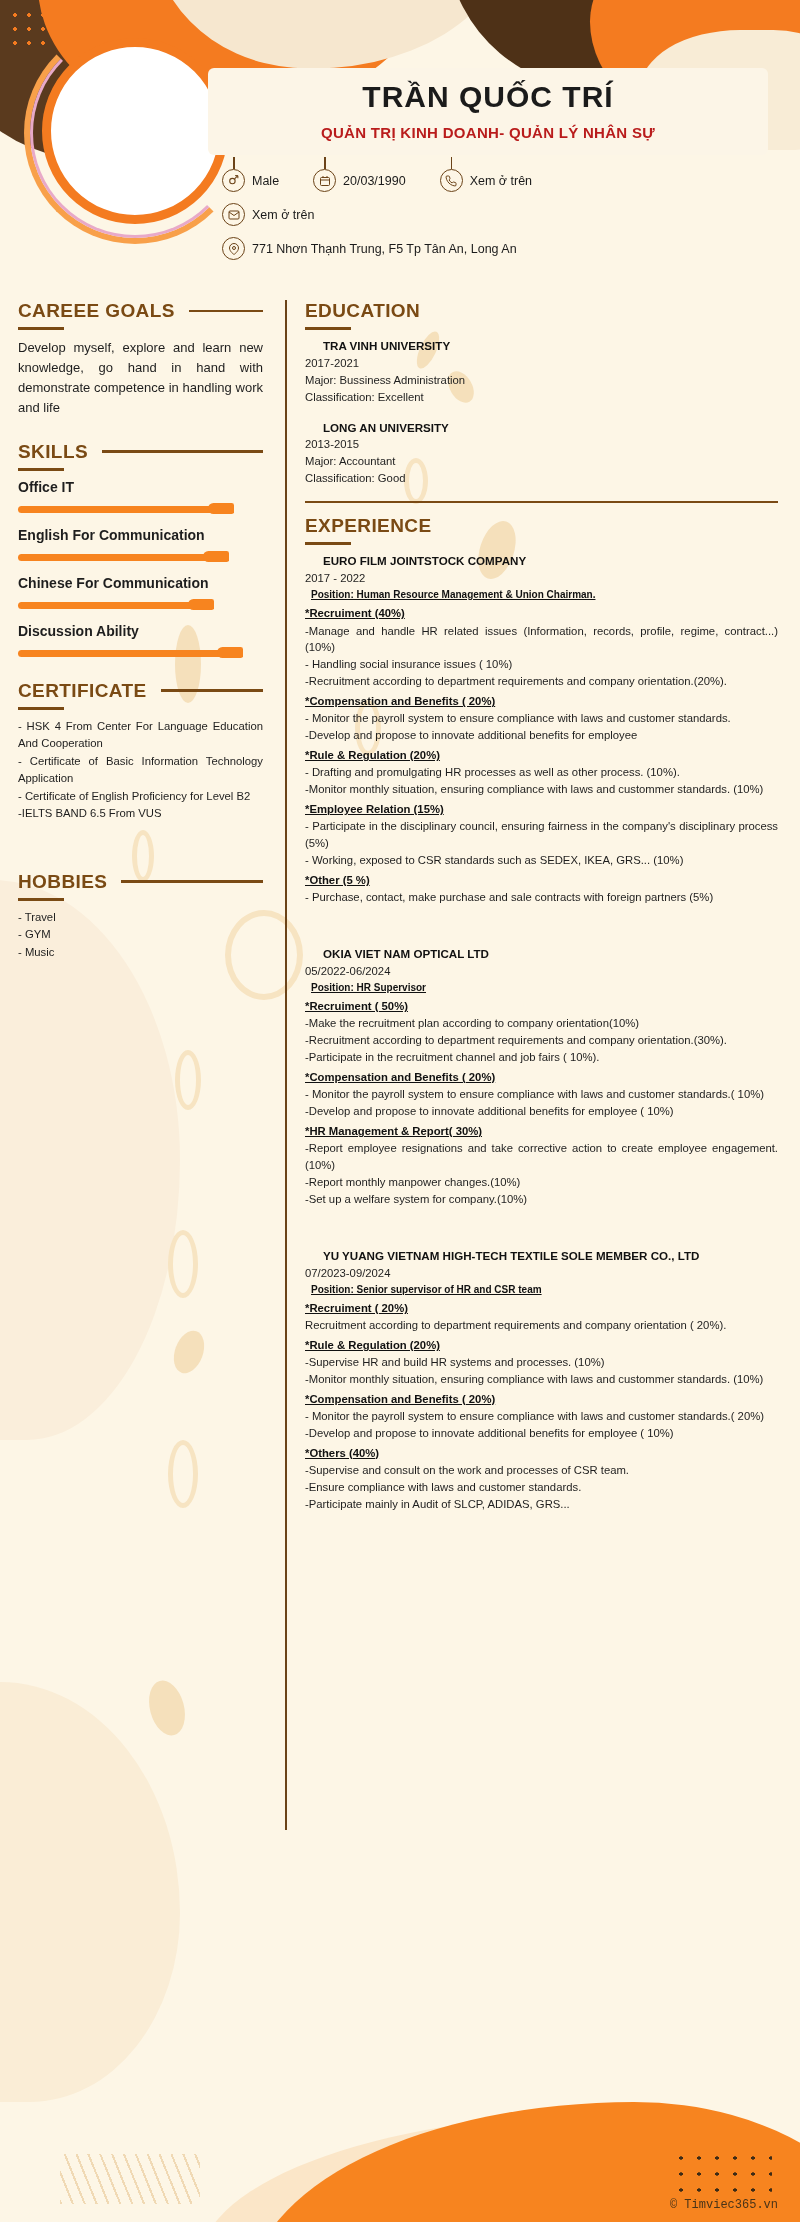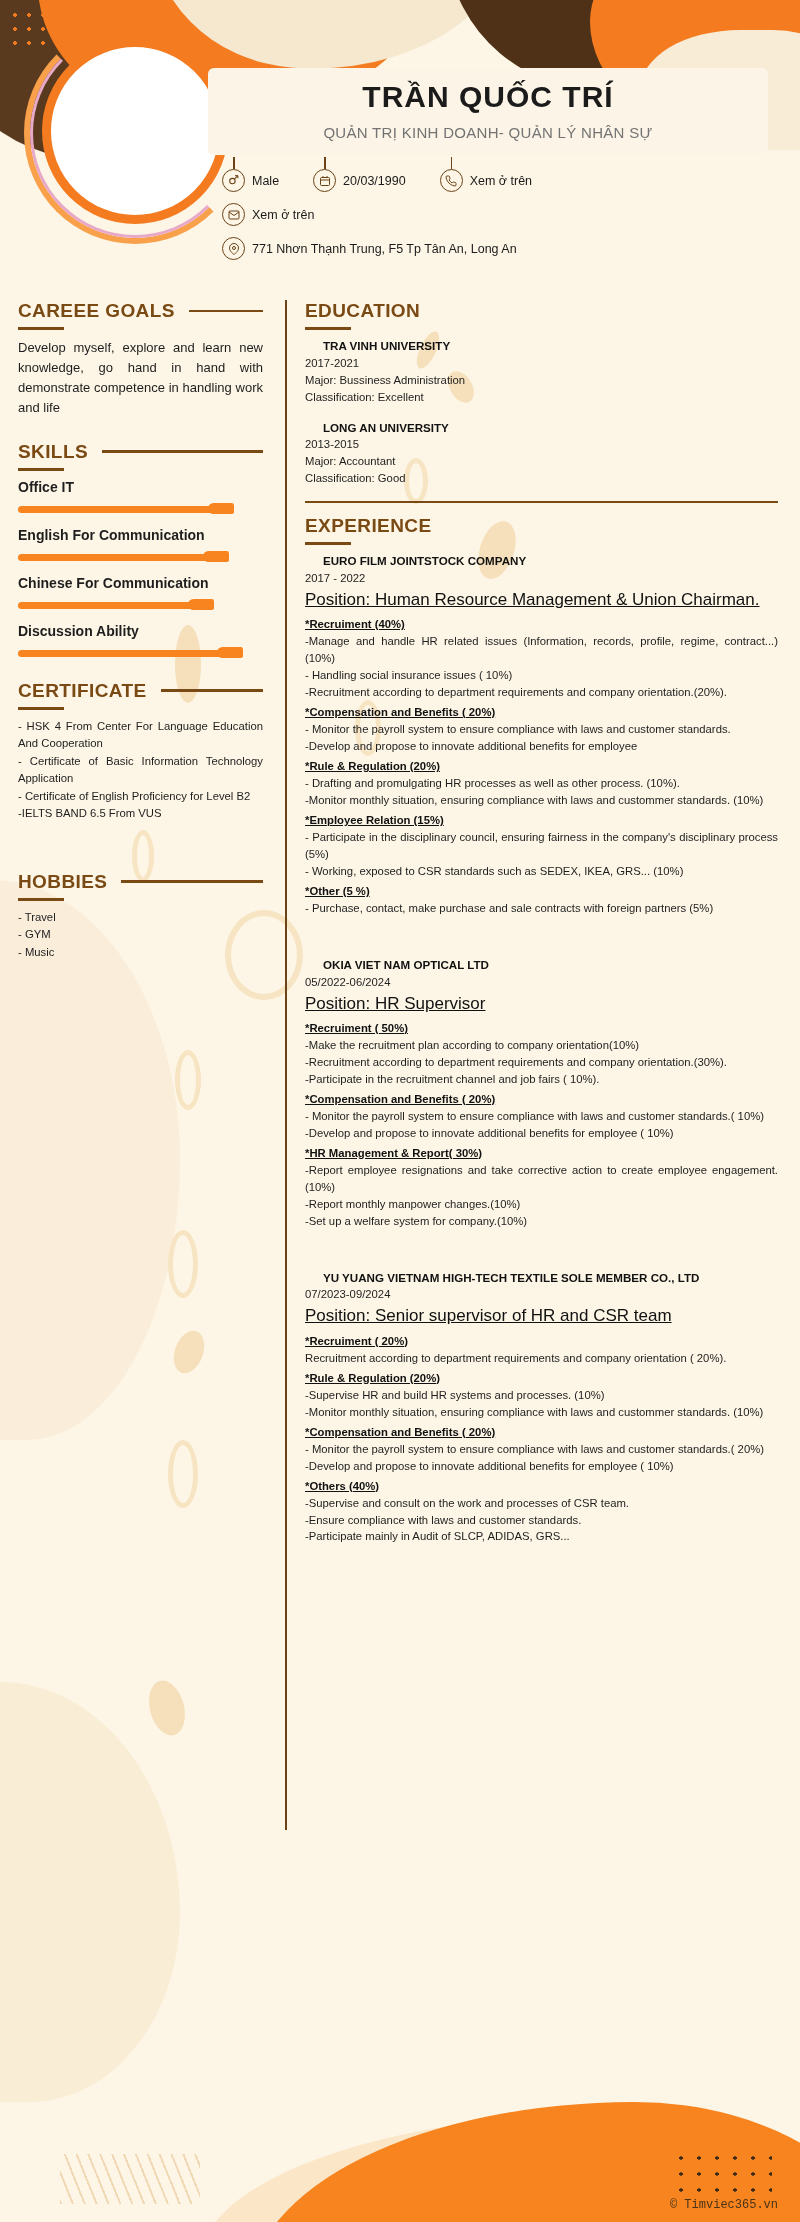"QUẢN TRỊ KINH DOANH- QUẢN" .job-title { color: #737373 -> #b91c1c; font-weight: normal -> bold }
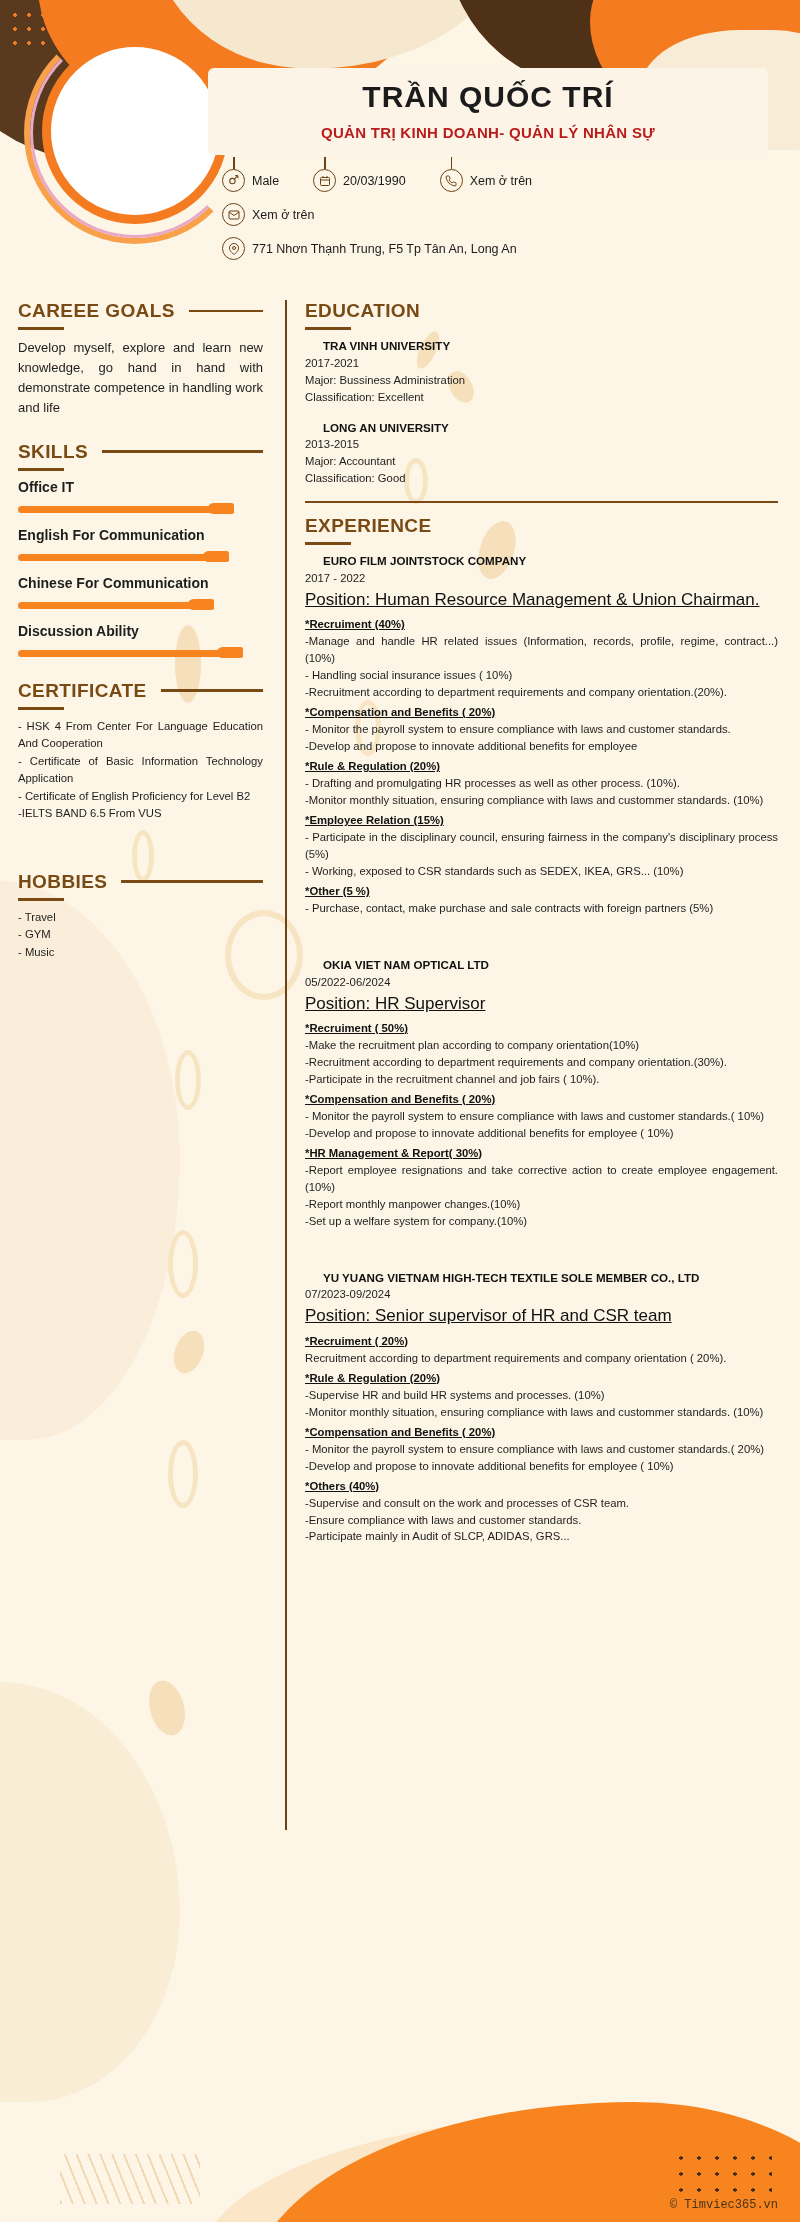"Position: Human Resource Management &" .pos { font-size: 17px -> 10px; font-weight: normal -> bold; margin-left: none -> 6px }
